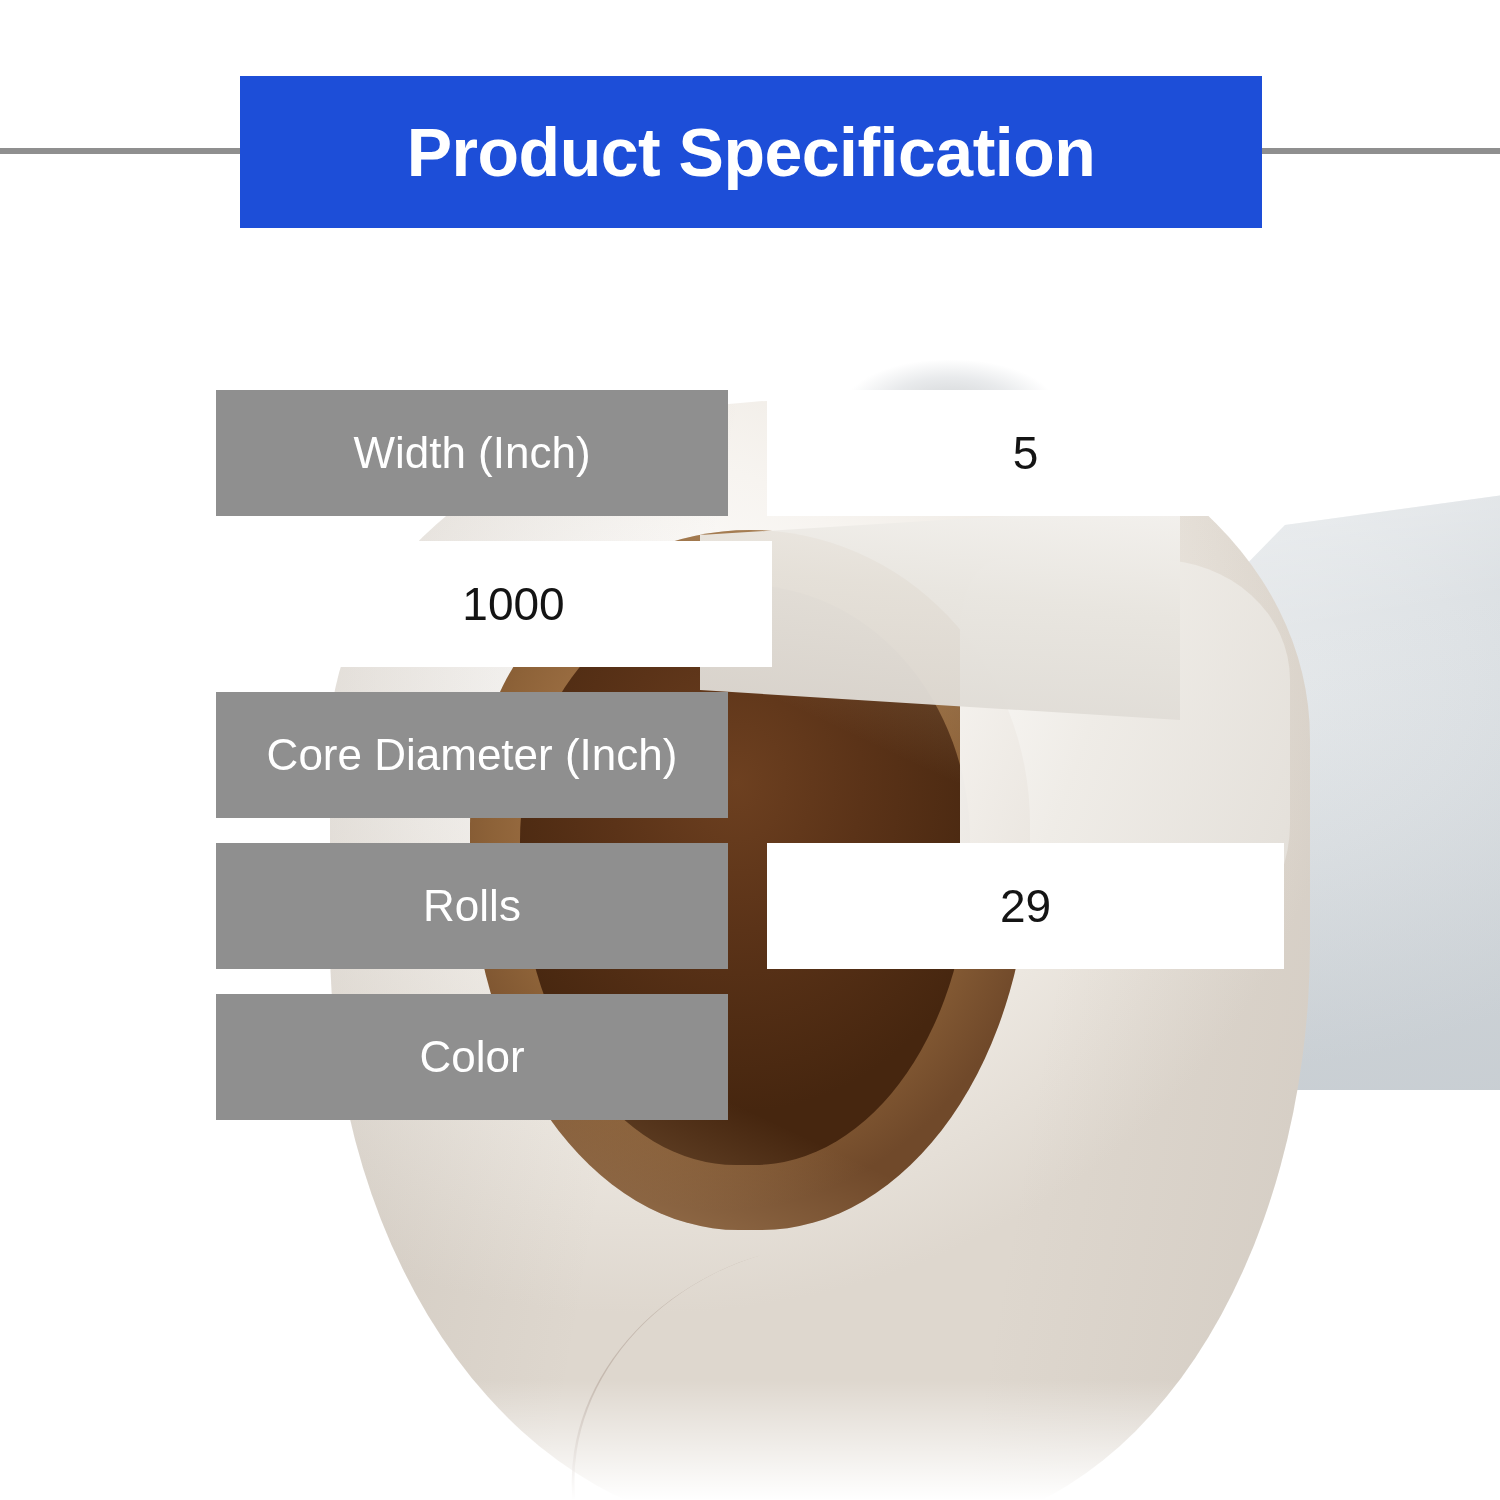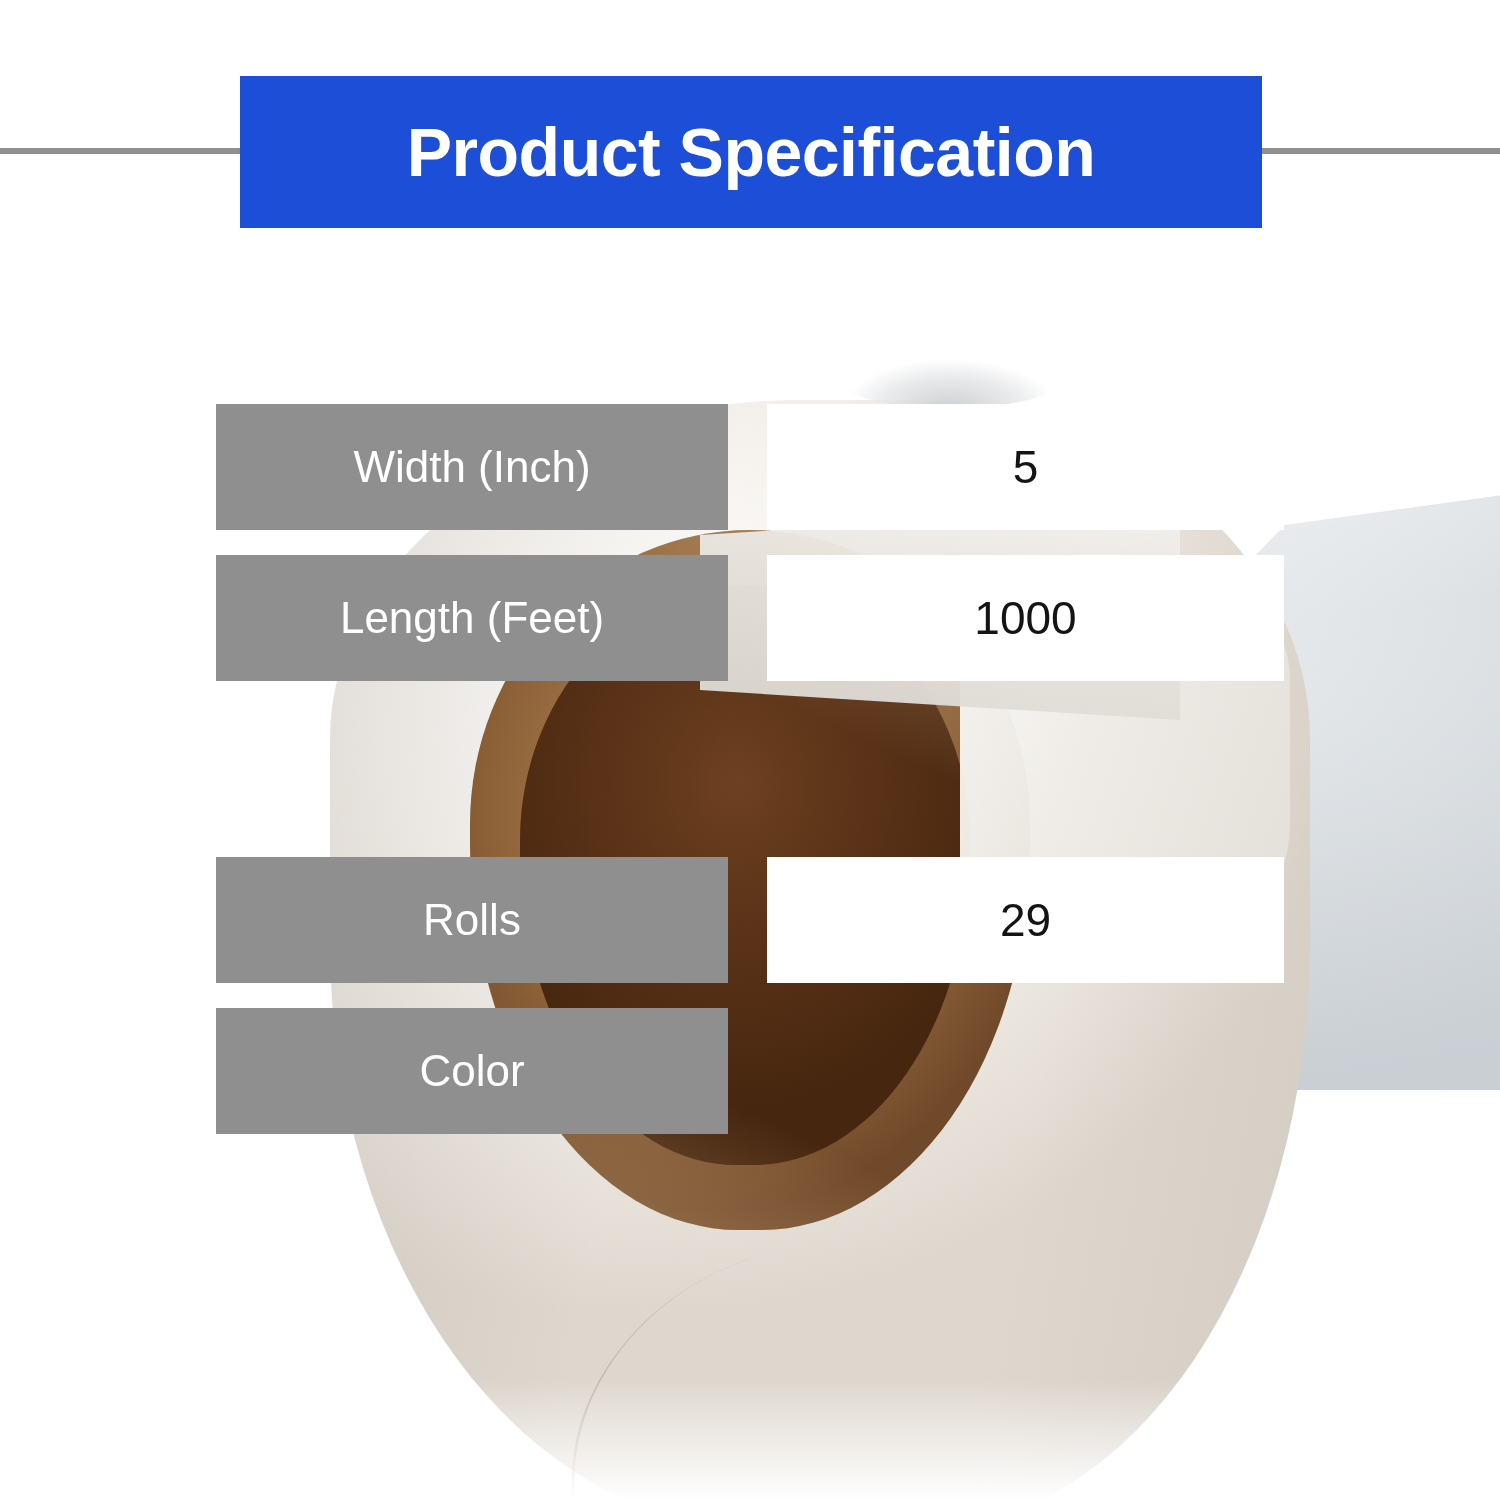"Width (Inch)" .spec-table { top: 404px -> 390px }
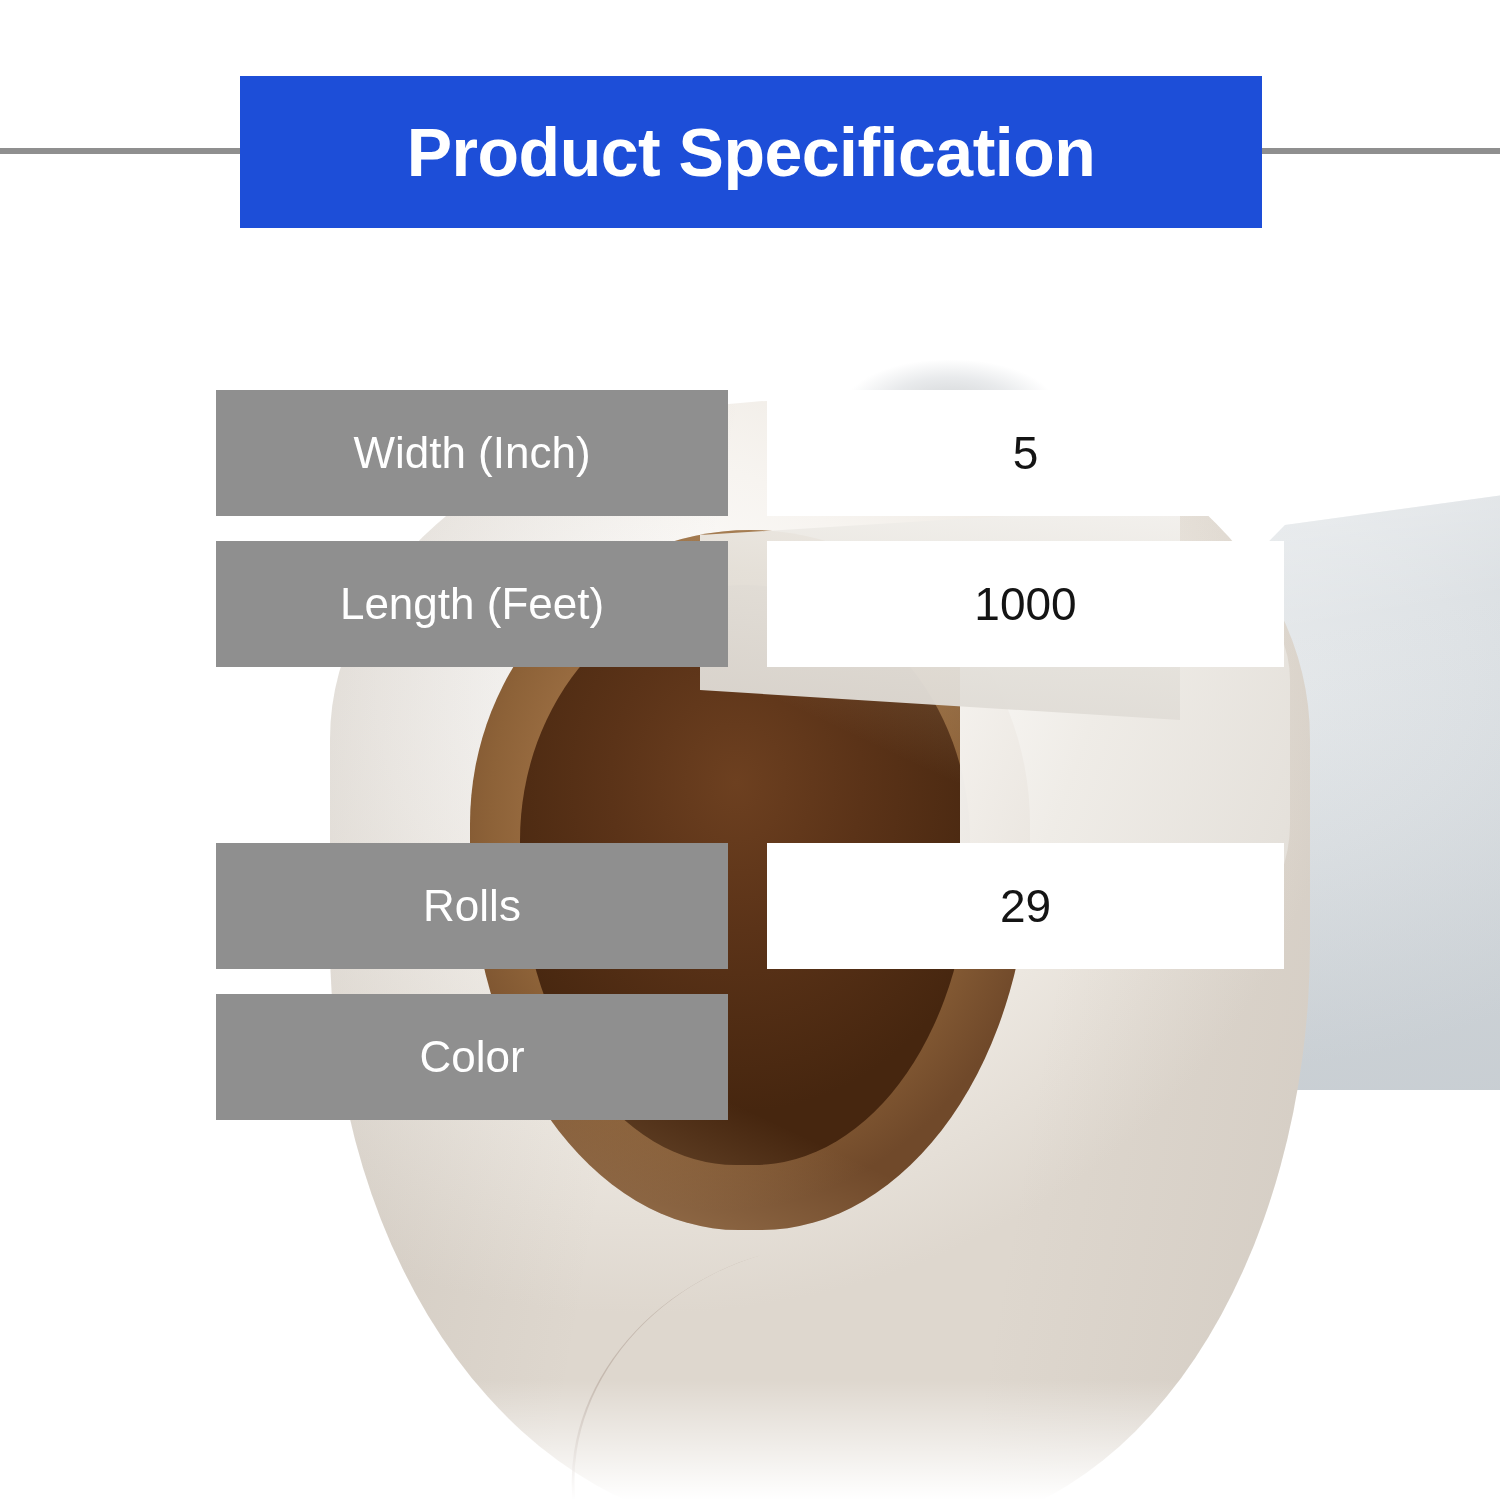"Length (Feet)" div.spec-label { html: <div>Length (Feet)</div> -> none }
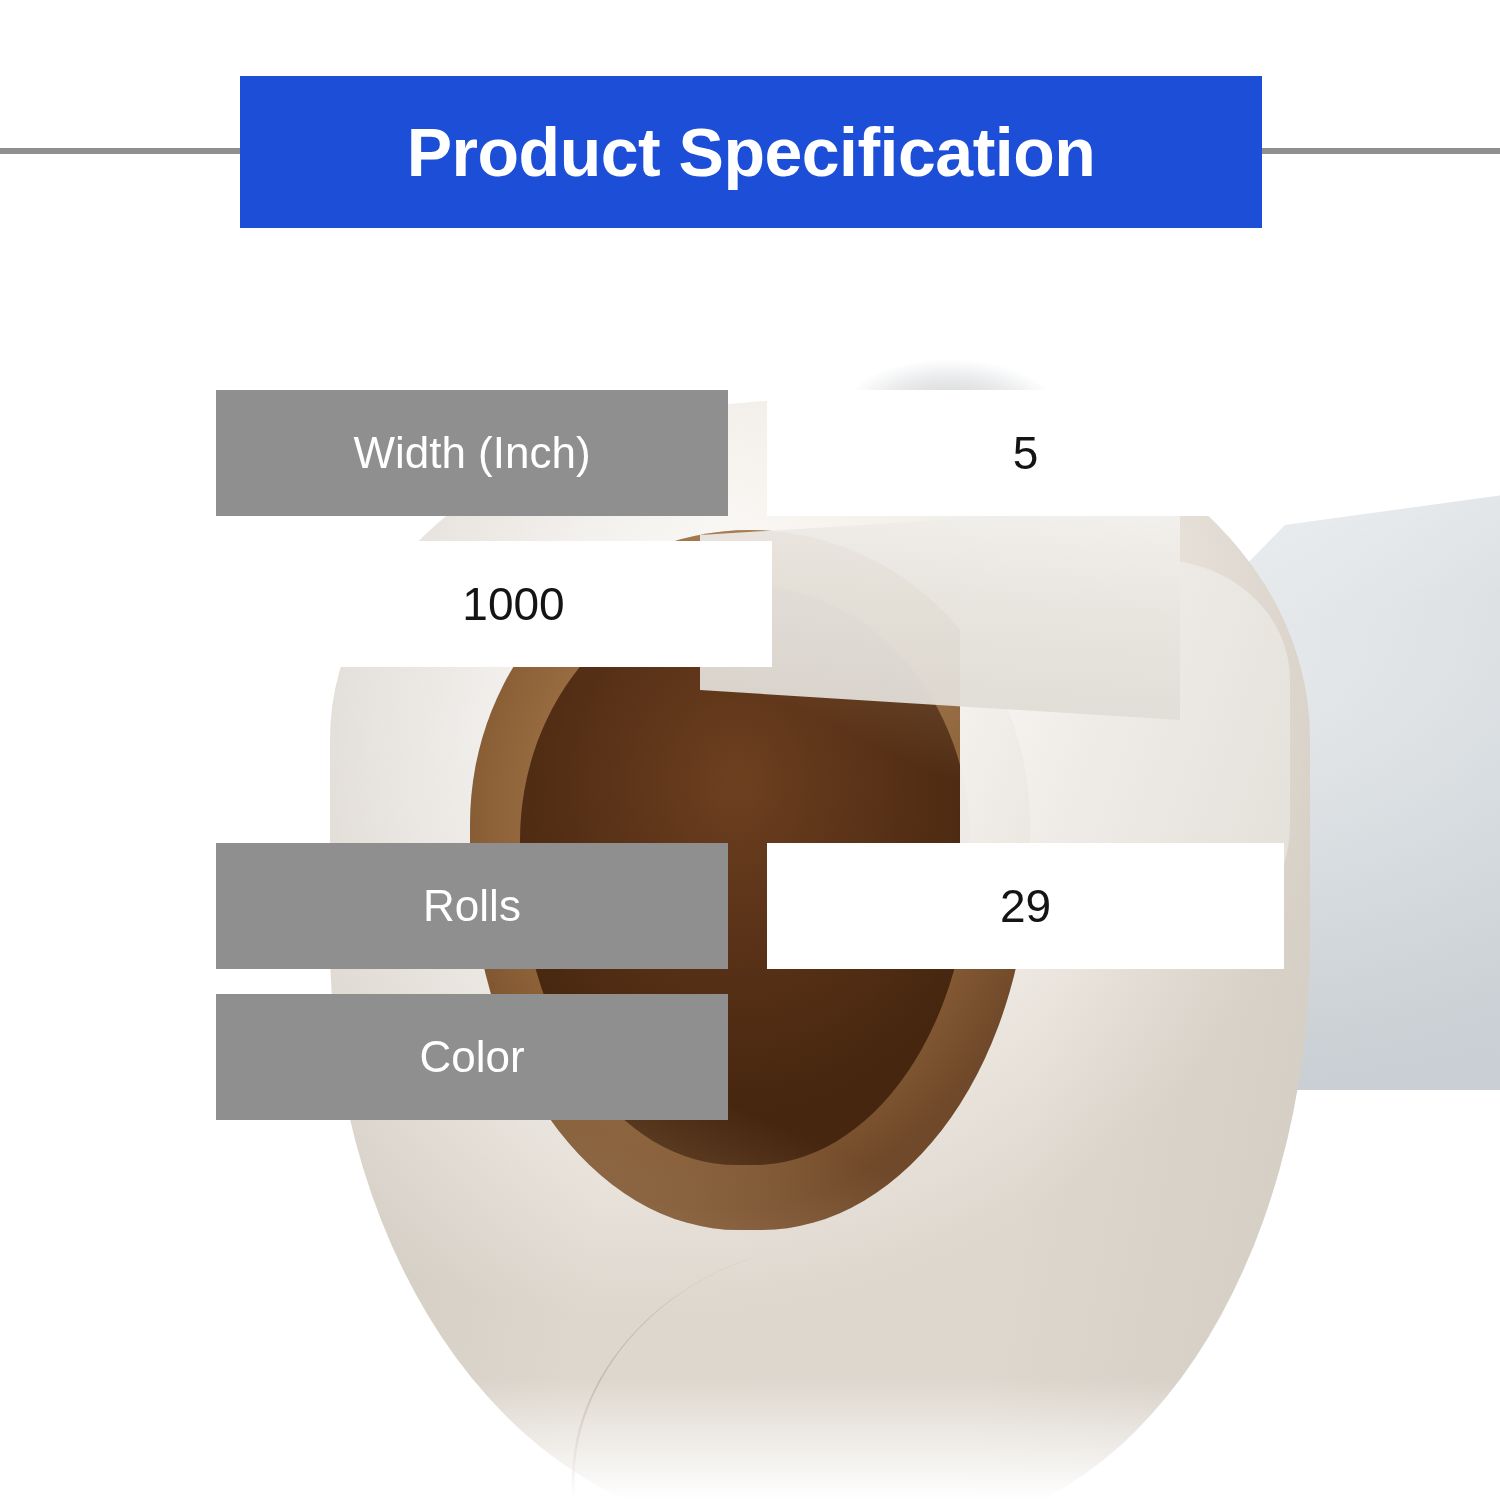"Core Diameter (Inch)" div.spec-label { html: none -> <div>Core Diameter (Inch)</div> }
